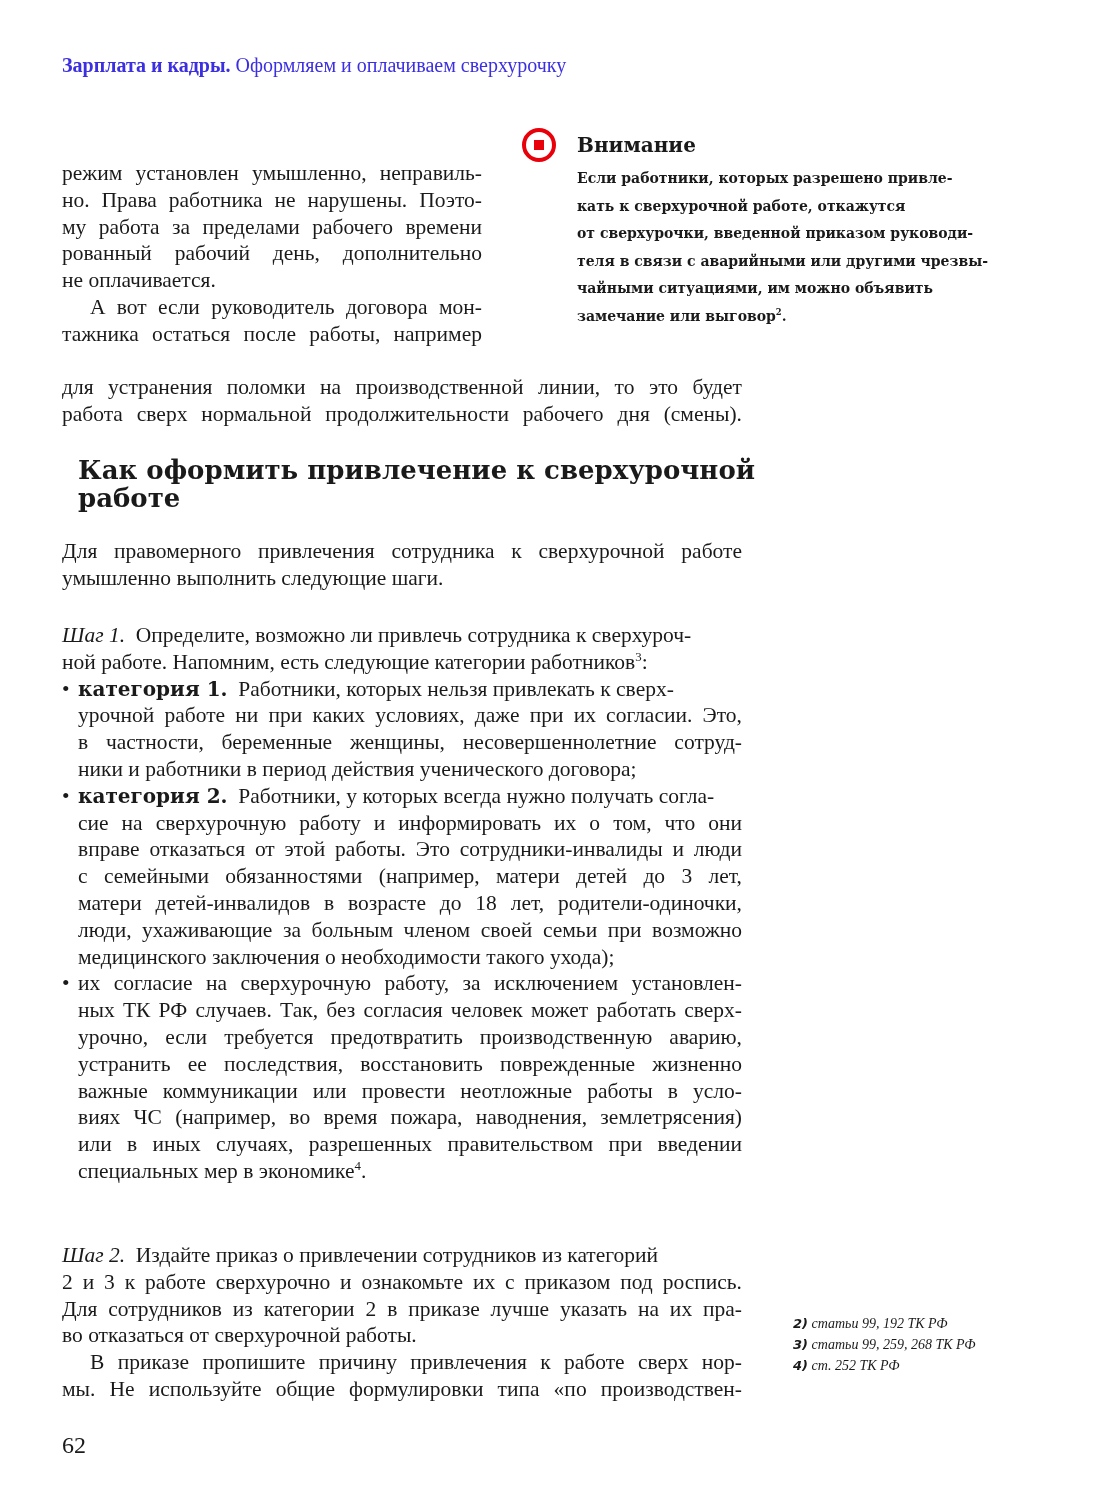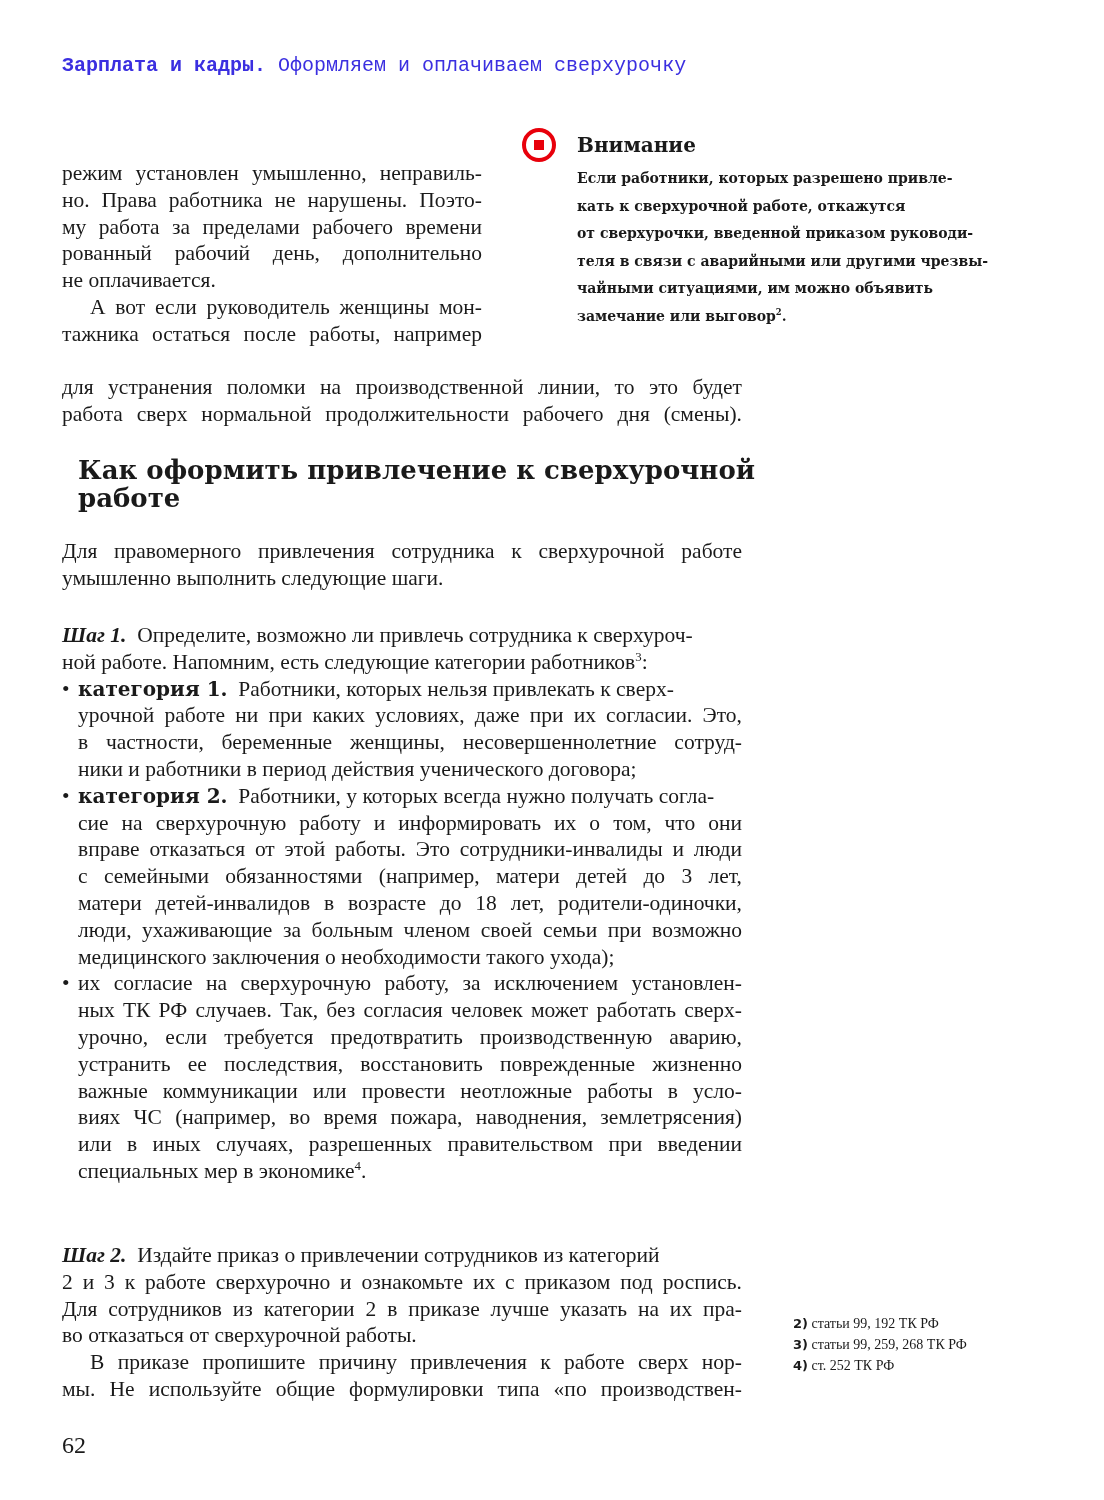"Зарплата и кадры. Оформляем и" .runhead { font-family: Liberation Mono, monospace -> Liberation Serif, serif }
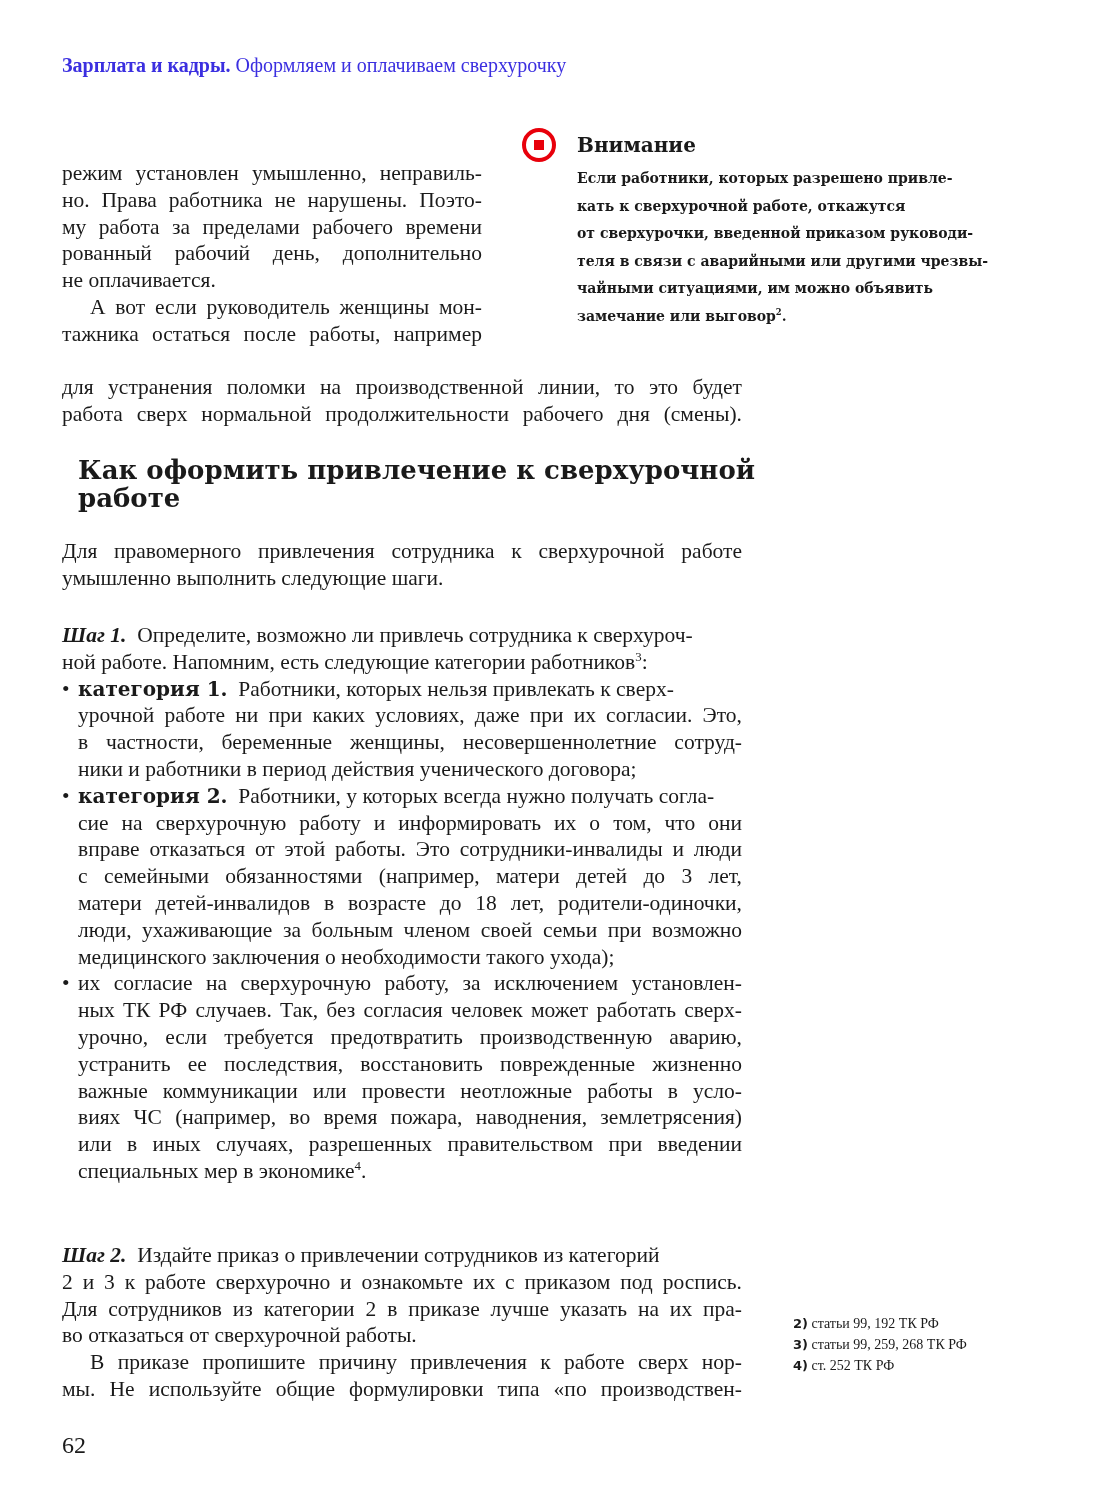"А вот если руководитель женщины" span.line { text: женщины -> договора }
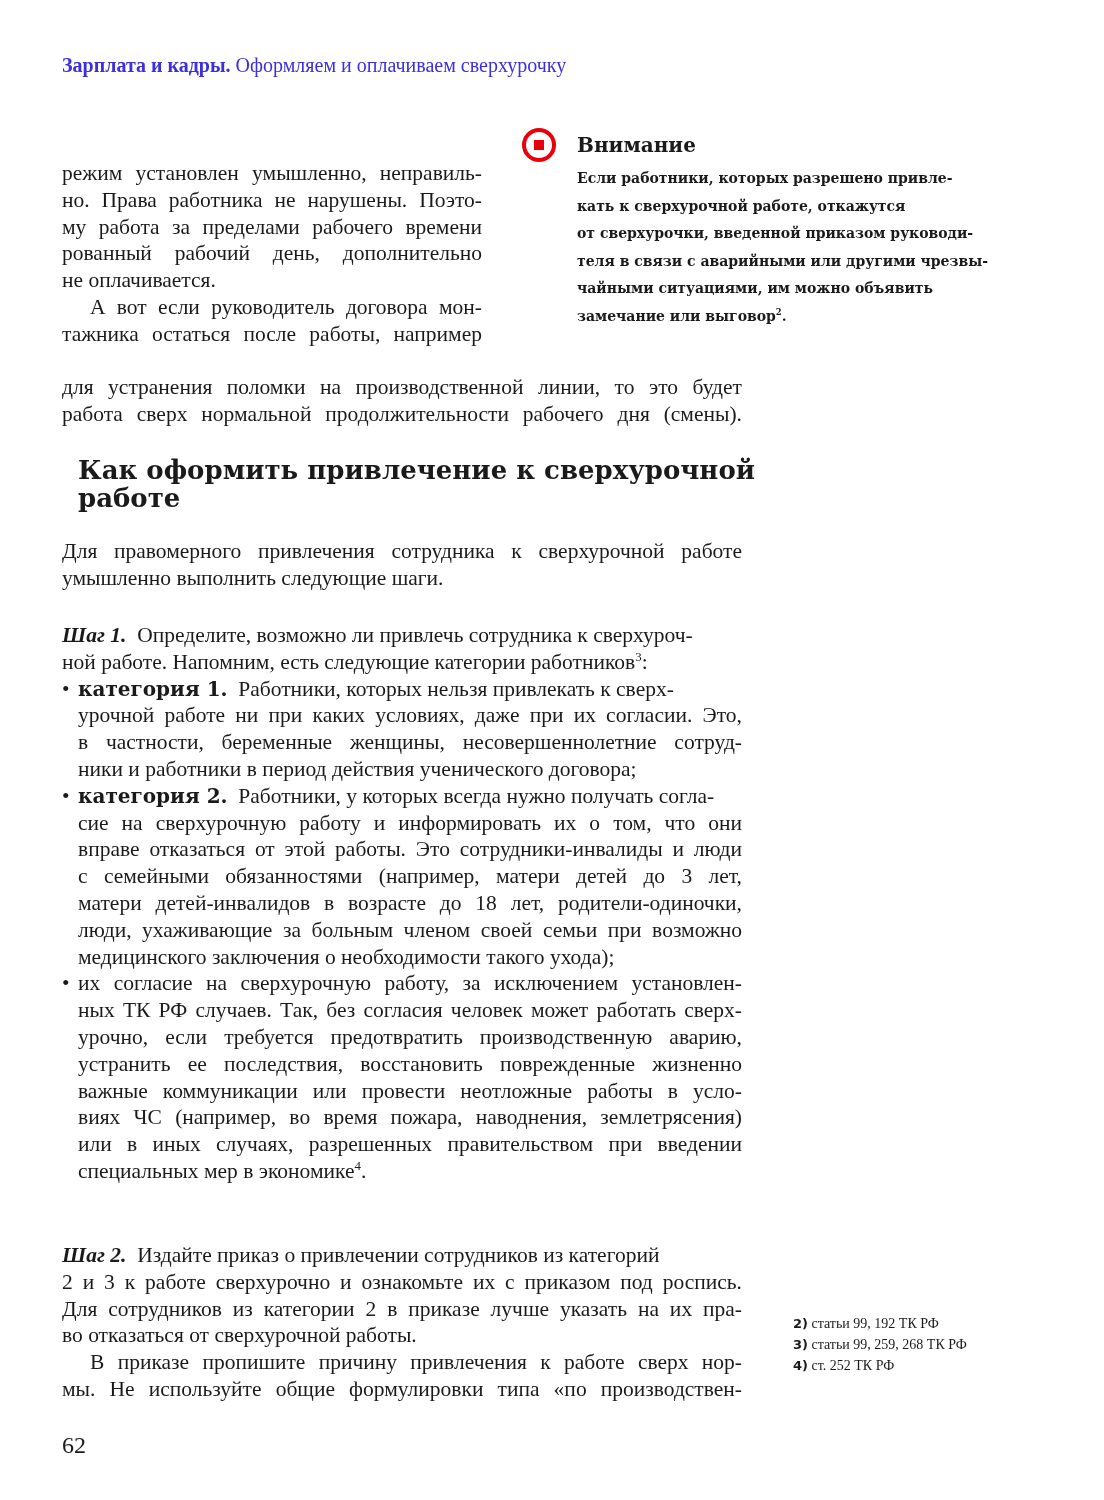"Шаг 1." .step { font-weight: bold -> normal }
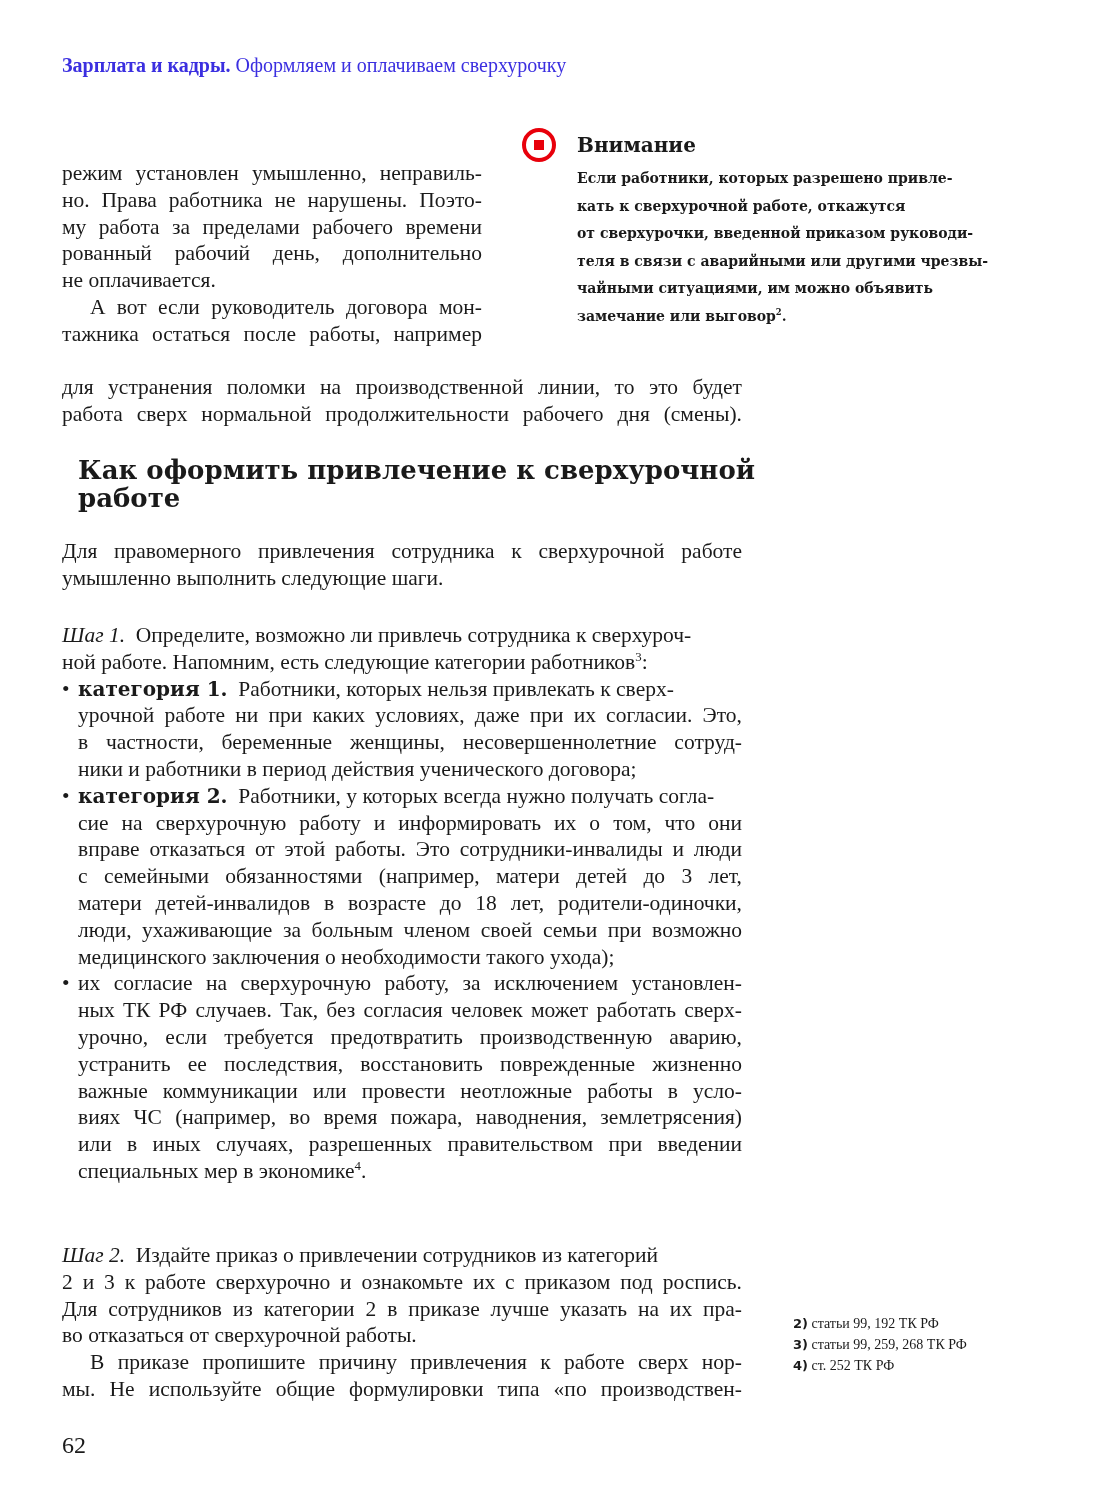"2) статьи 99, 192 ТК" .footnotes { font-style: none -> italic }
